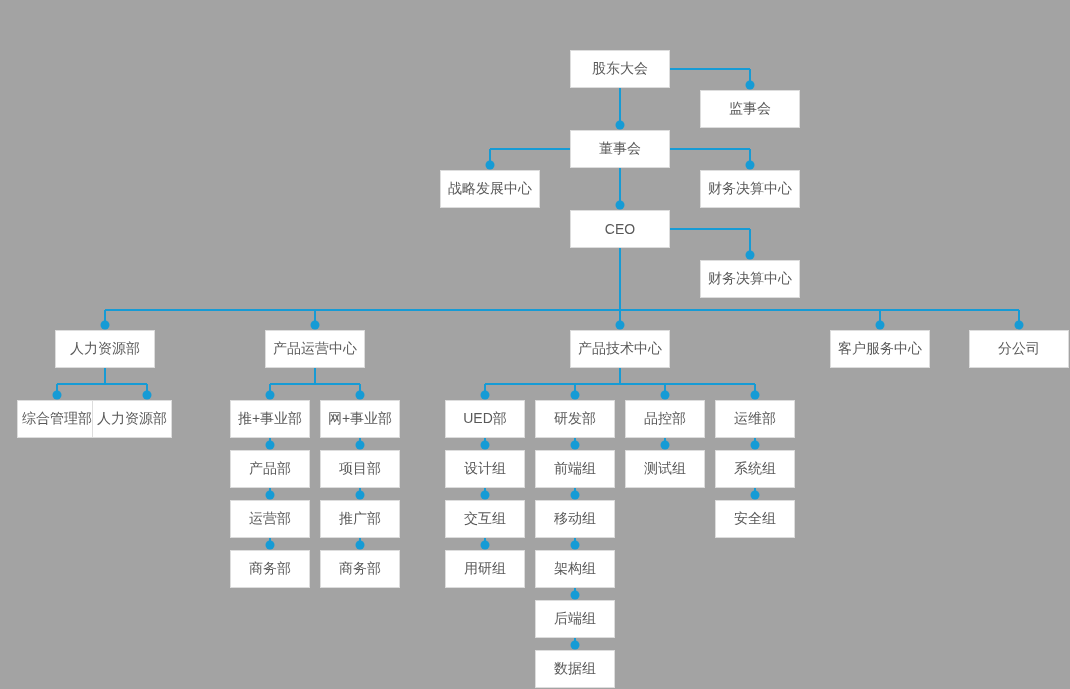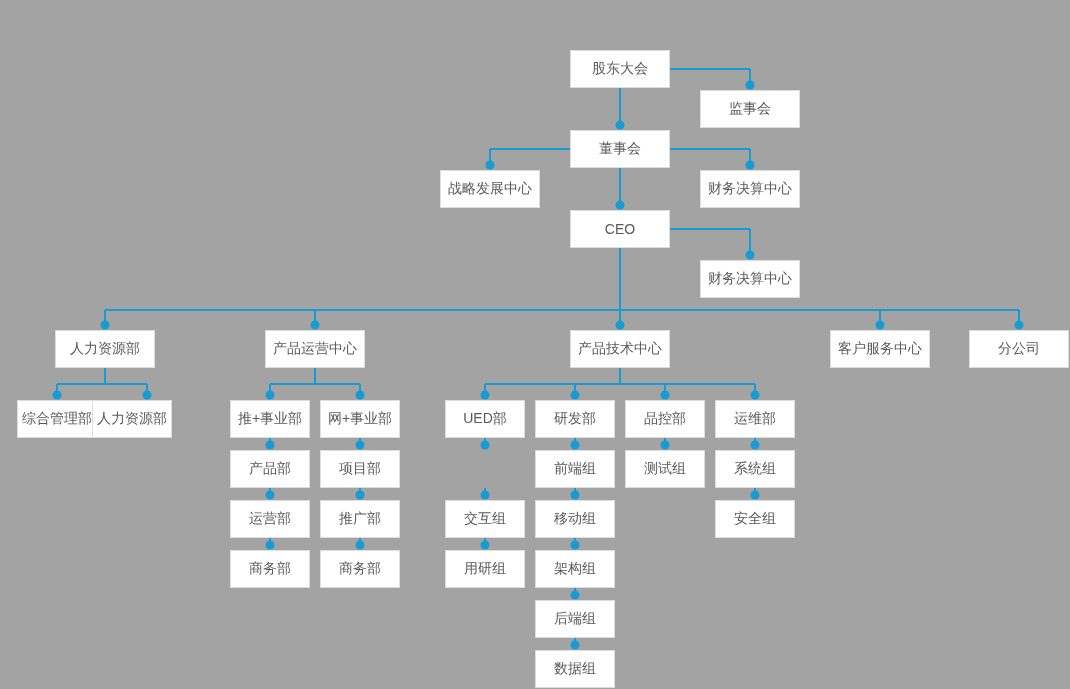"设计组" div.node { html: none -> <div>设计组</div> }
